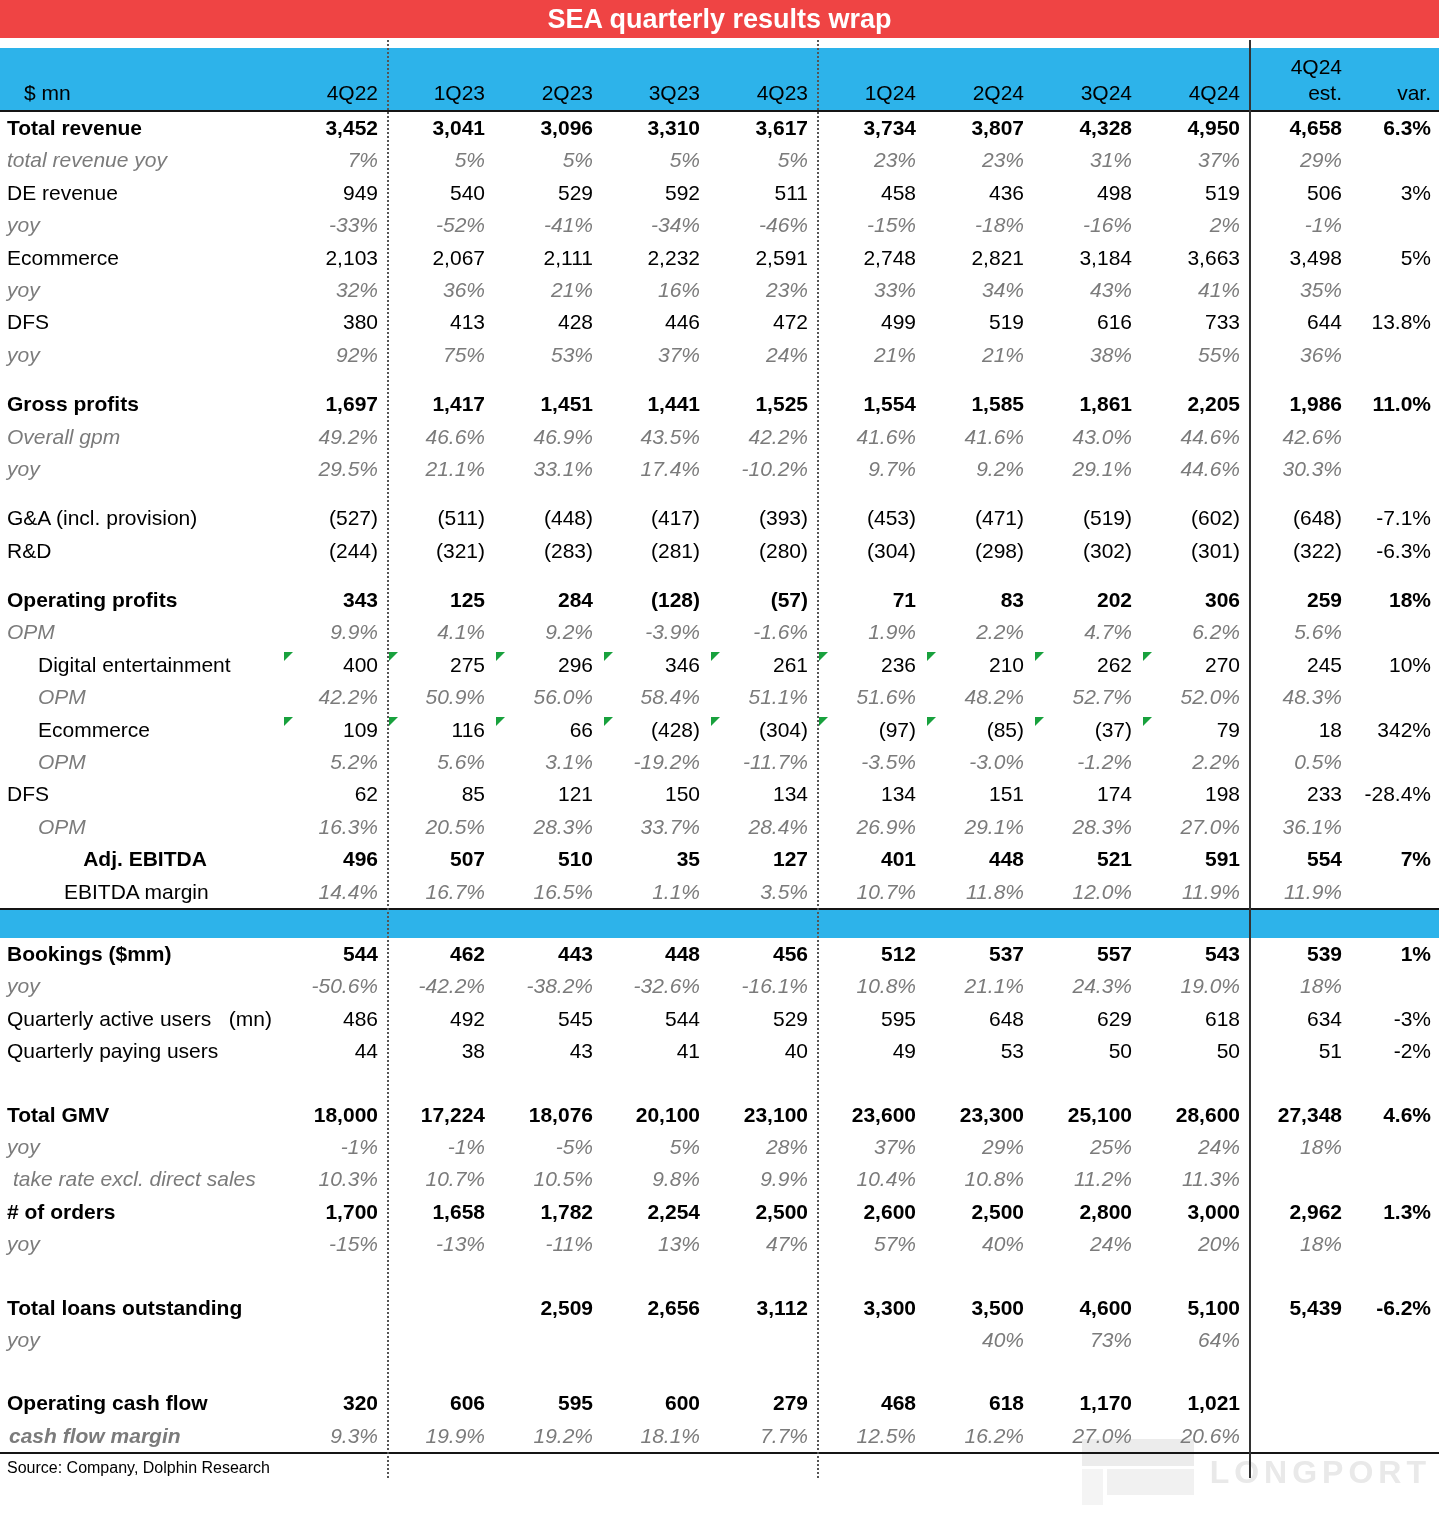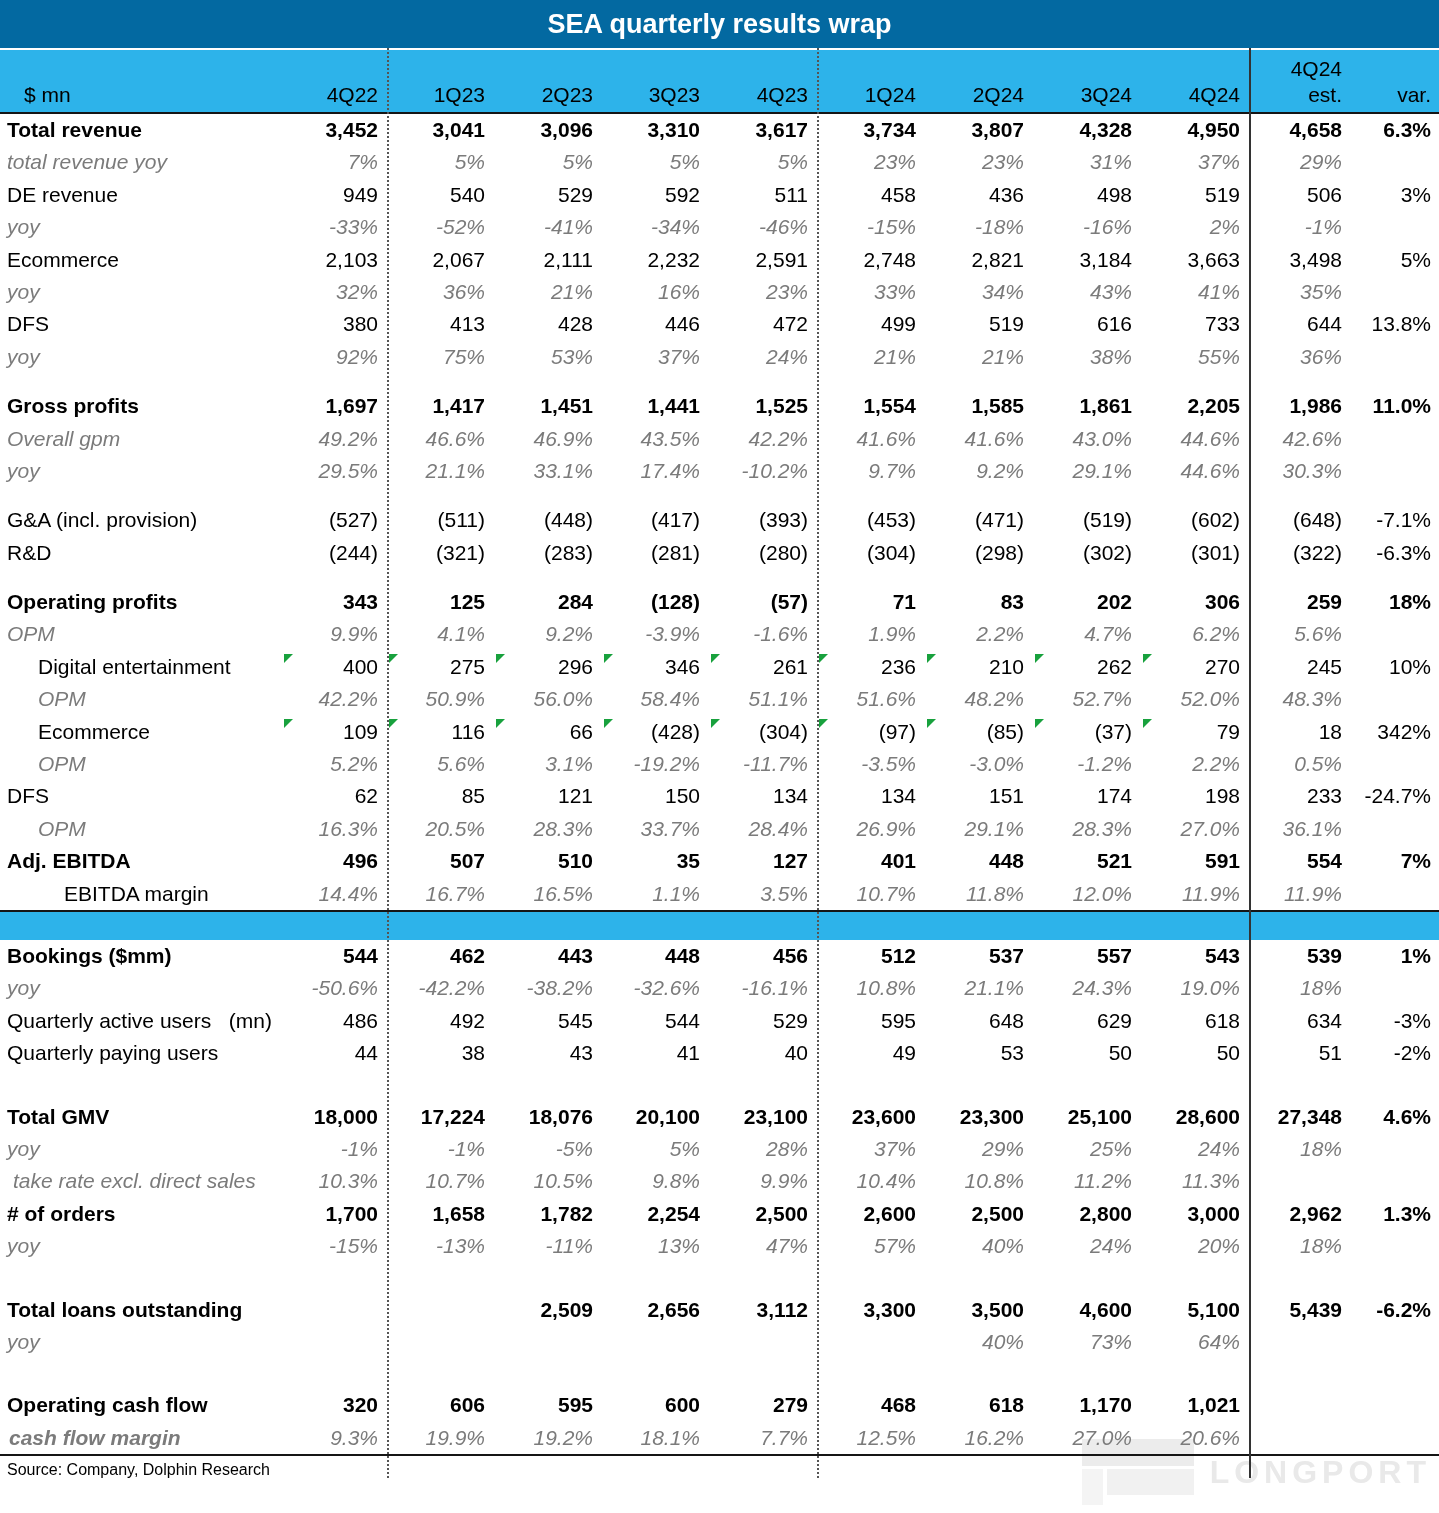"SEA quarterly results wrap" .title-bar { background: #0369a1 -> #ef4444; height: 48px -> 38px; margin-bottom: 2px -> 10px }
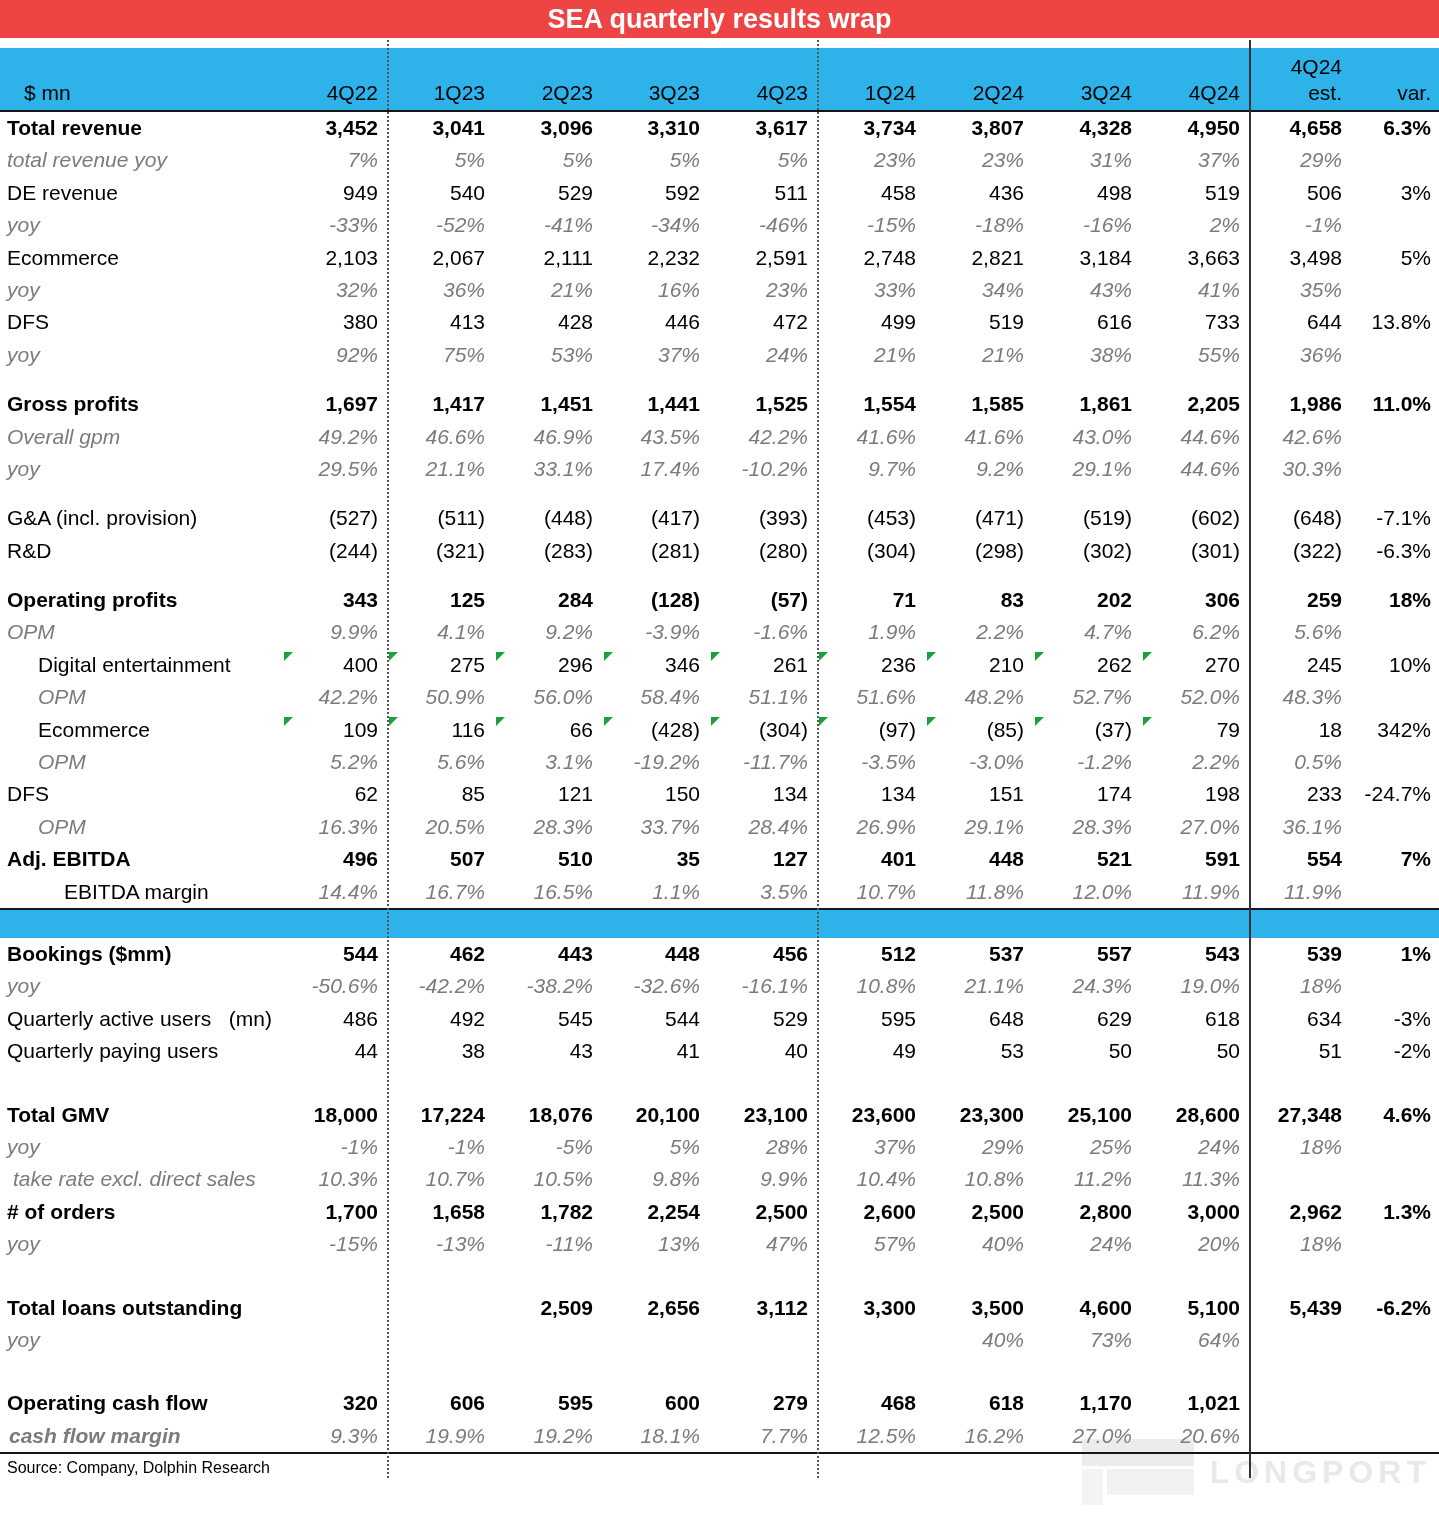"-24.7%" div.val { text: -24.7% -> -28.4% }
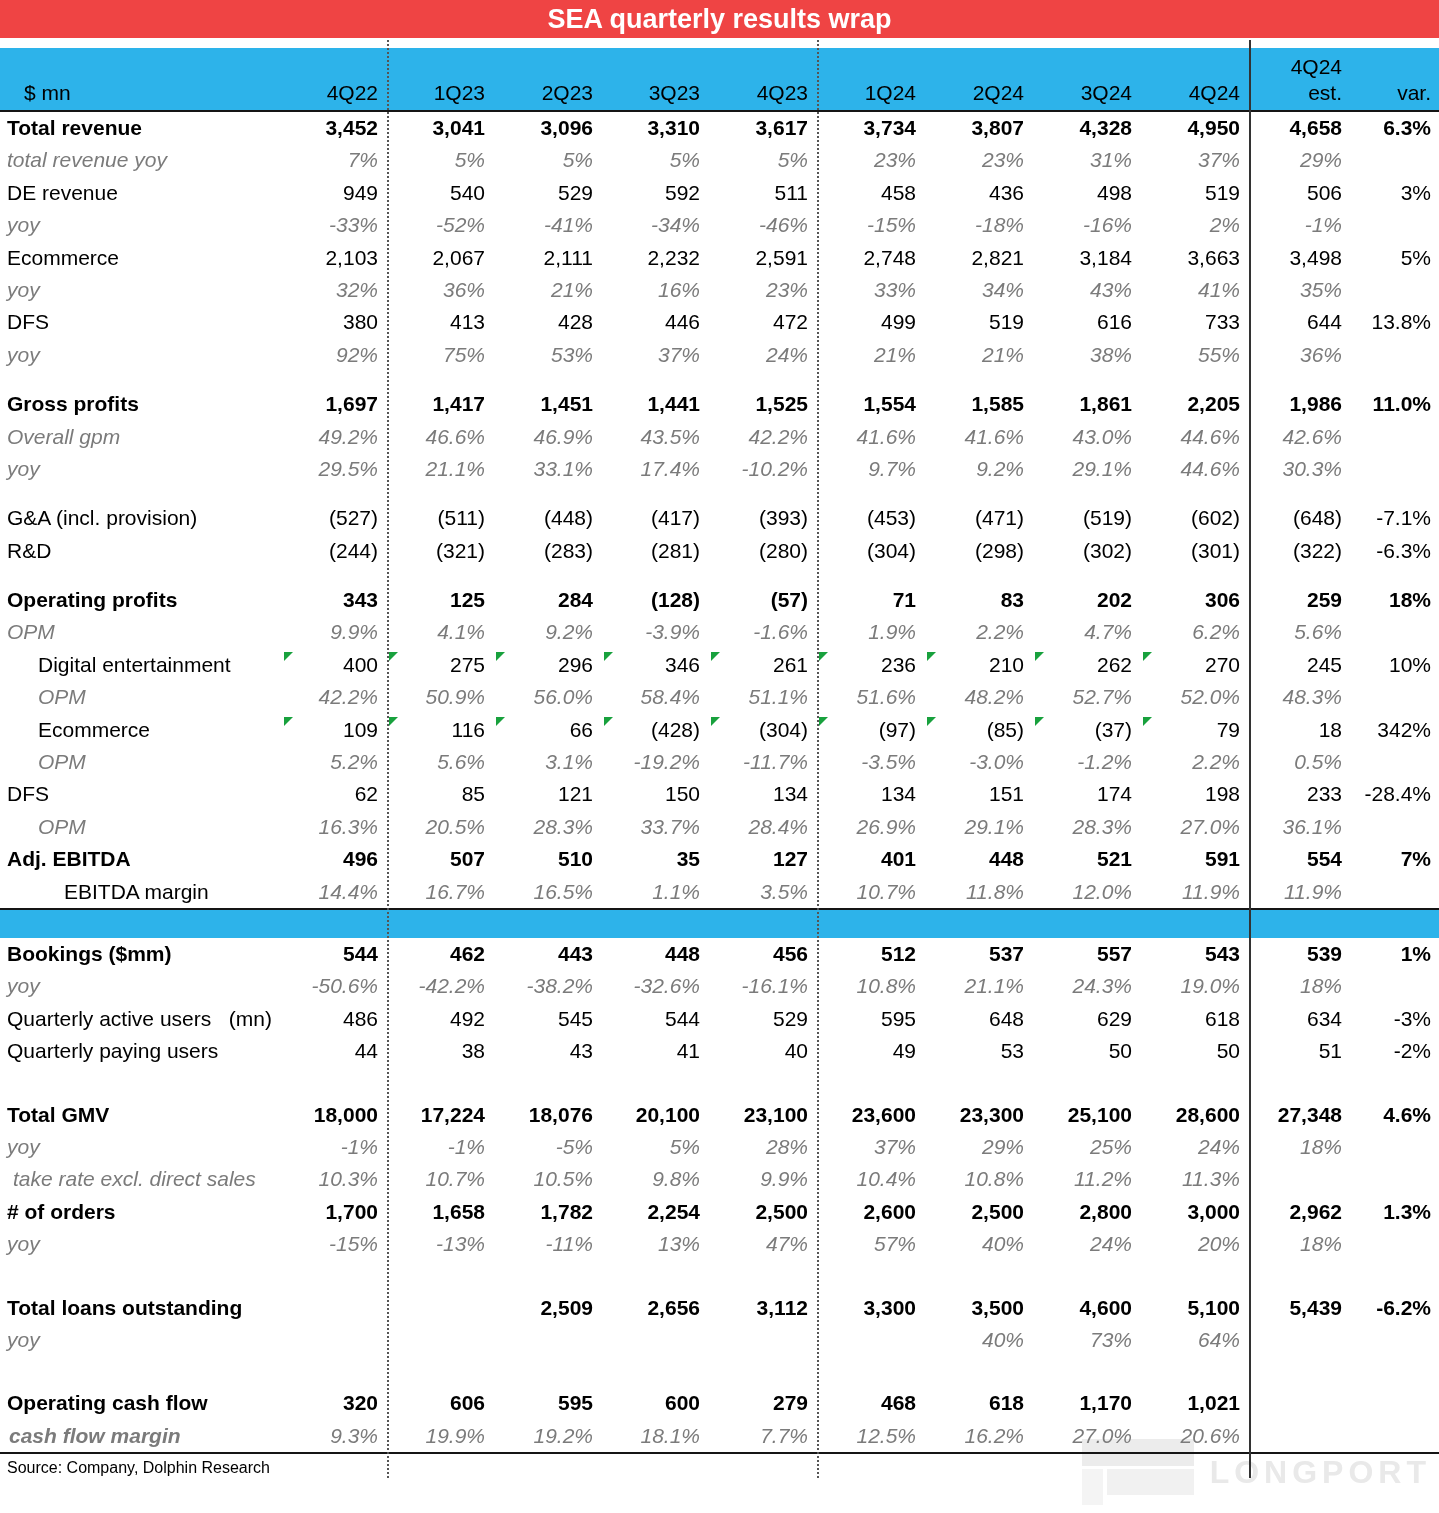"Adj. EBITDA" div.lbl { text-align: none -> center }
